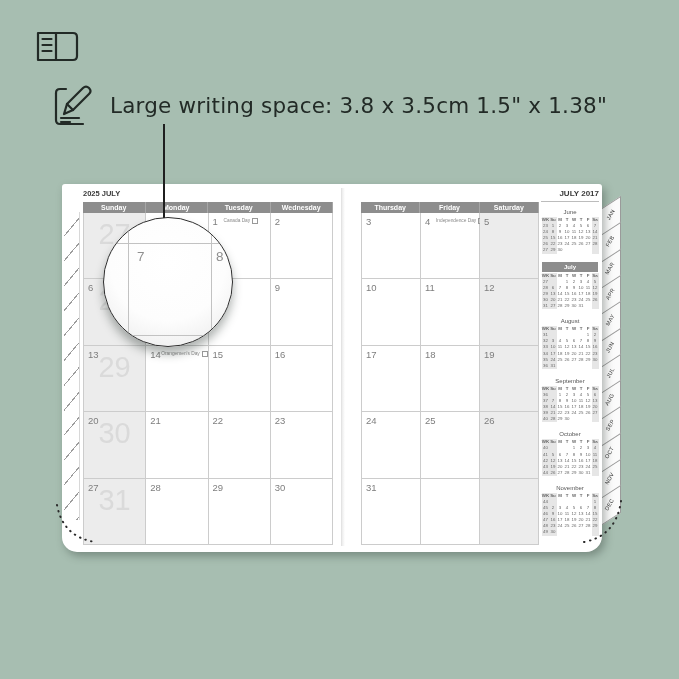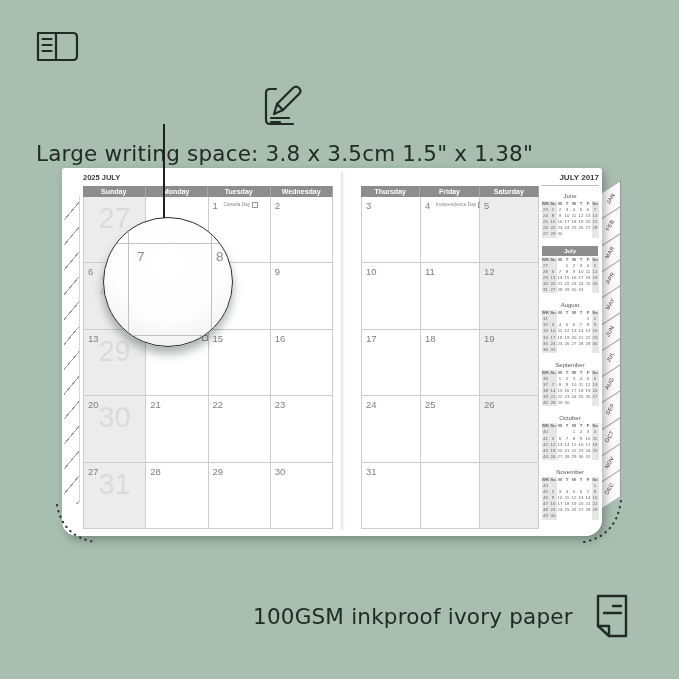"Large writing space: 3.8 x" .anno2 { flex-direction: column -> none; left: 36px -> 52px }
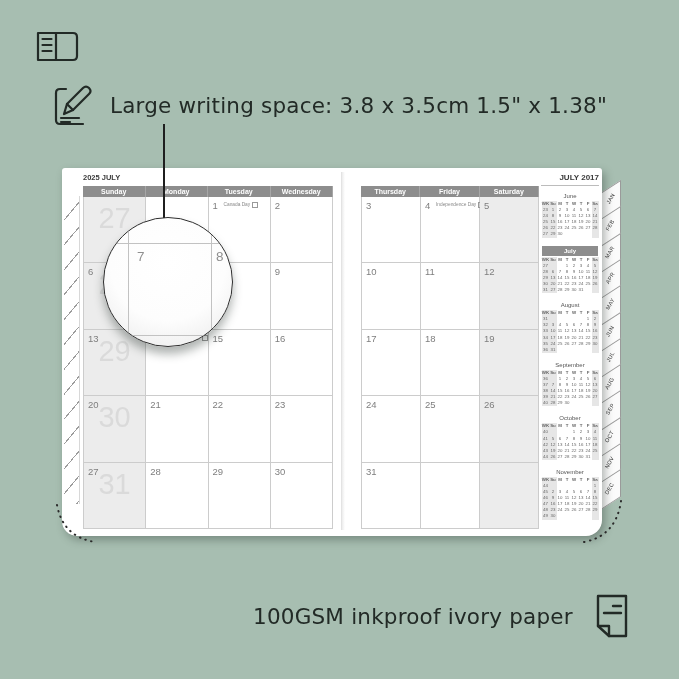"2025 JULY" #planner { top: 168px -> 184px }
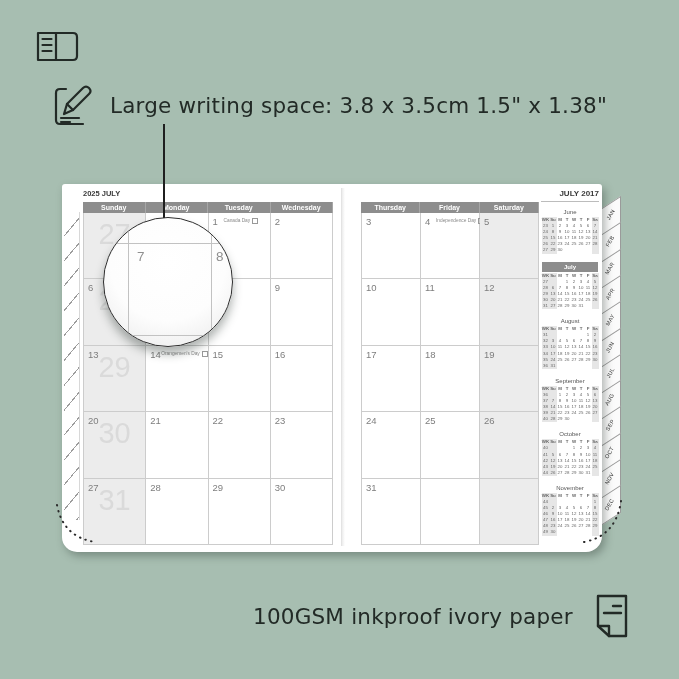"100GSM inkproof ivory paper" div.anno { html: <div> <span>100GSM inkproof ivory paper</span> <svg> <g> <path></path> <path></path> <path></path> <path></path> </g> </svg> </div> -> none }
